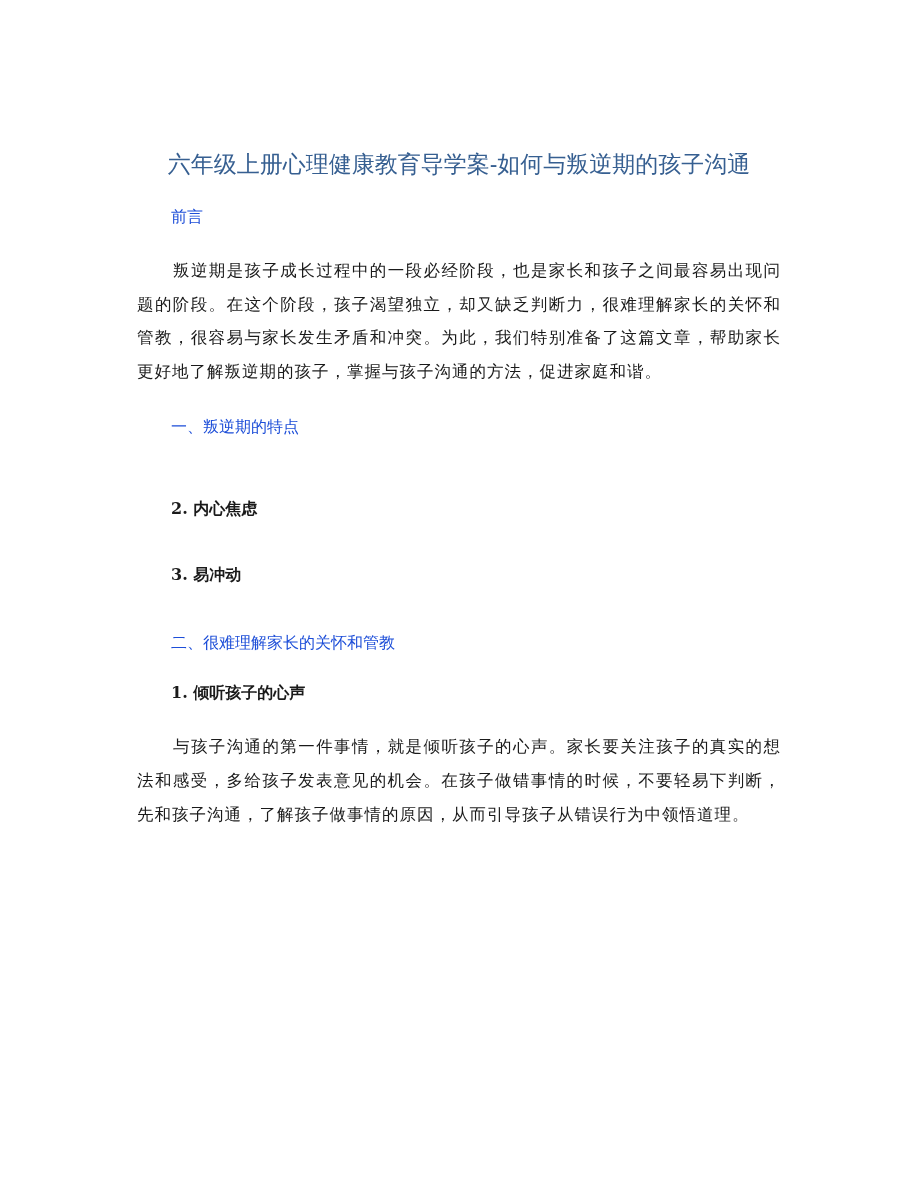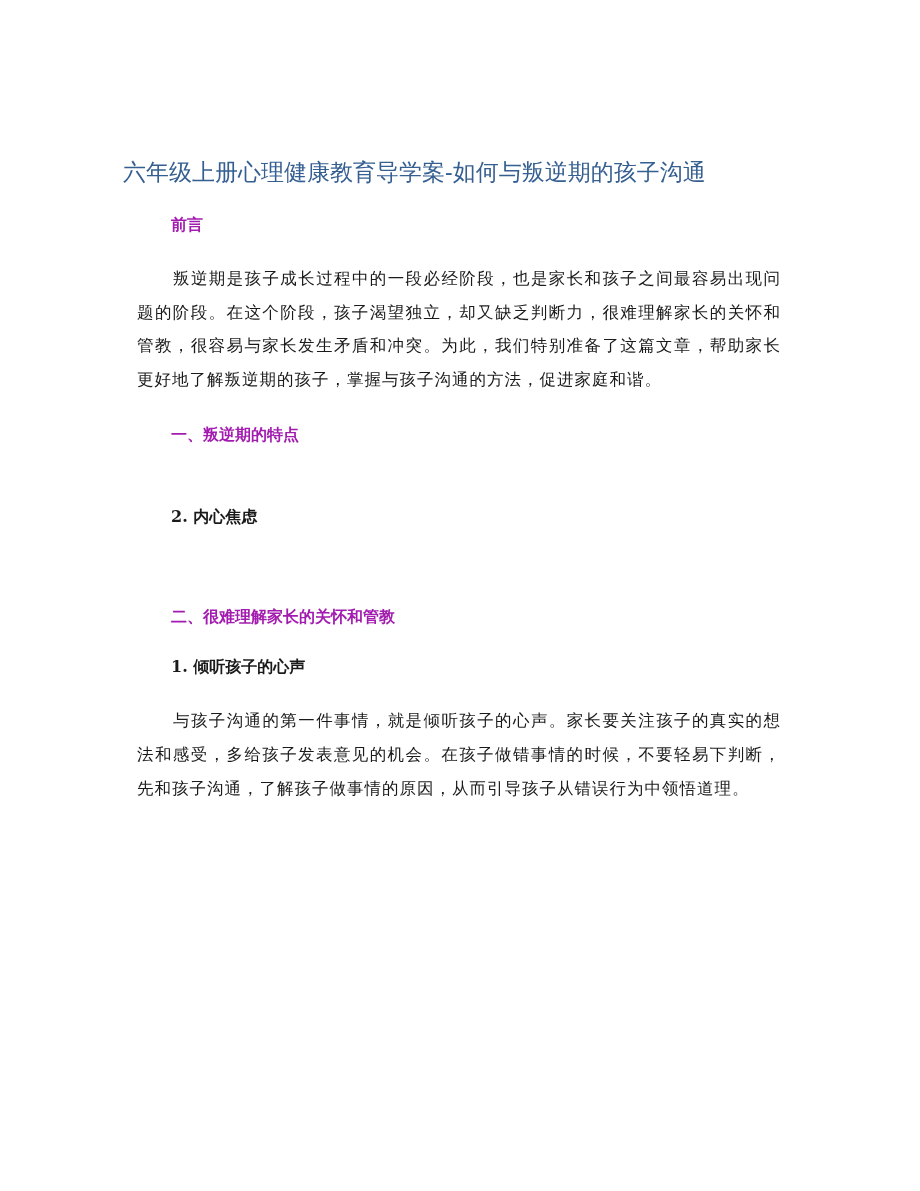"六年级上册心理健康教育导学案-如何与叛逆期的孩子沟通" .doc-title { margin: 12px 0 0 -10px -> 4px 0 0 -10px; text-align: left -> center }
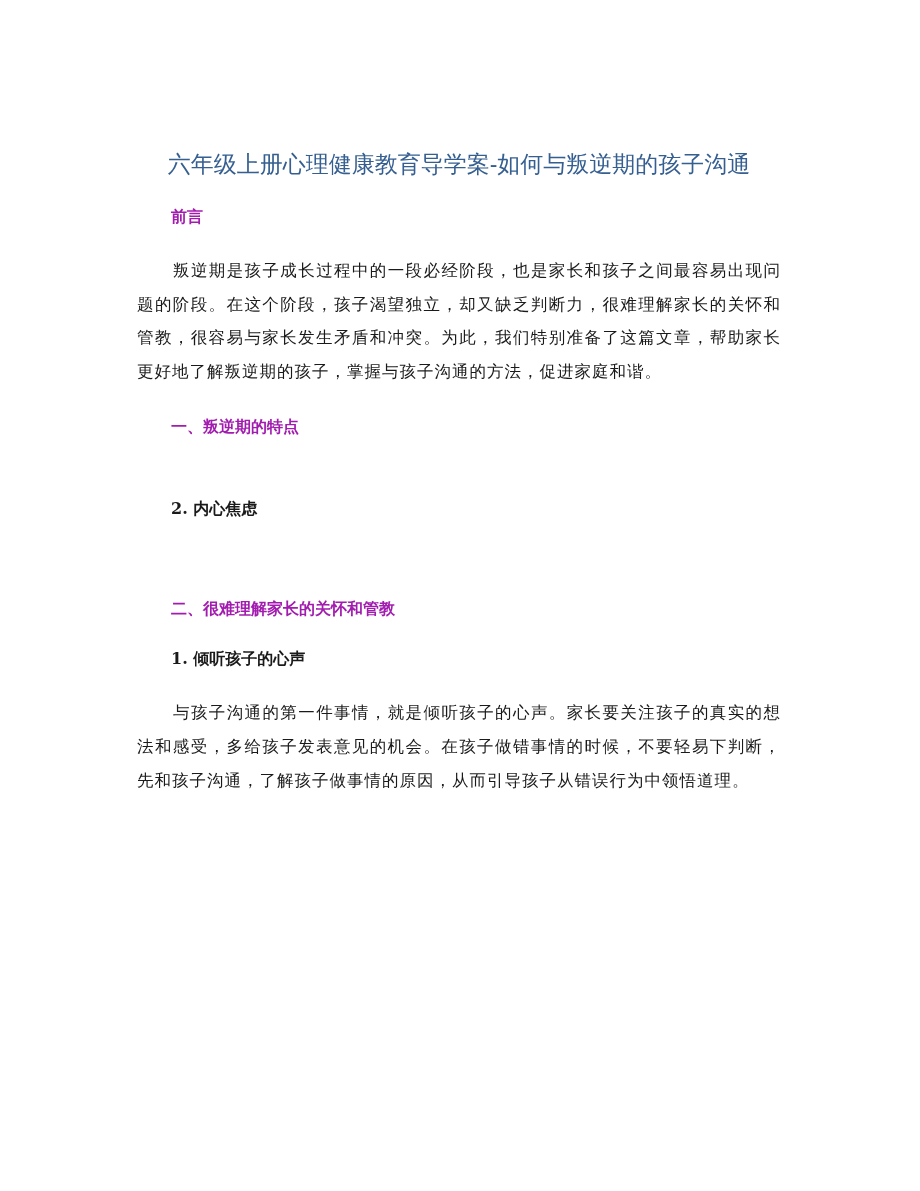"前言" .heading { color: #a21caf -> #1d4ed8; font-weight: bold -> normal }
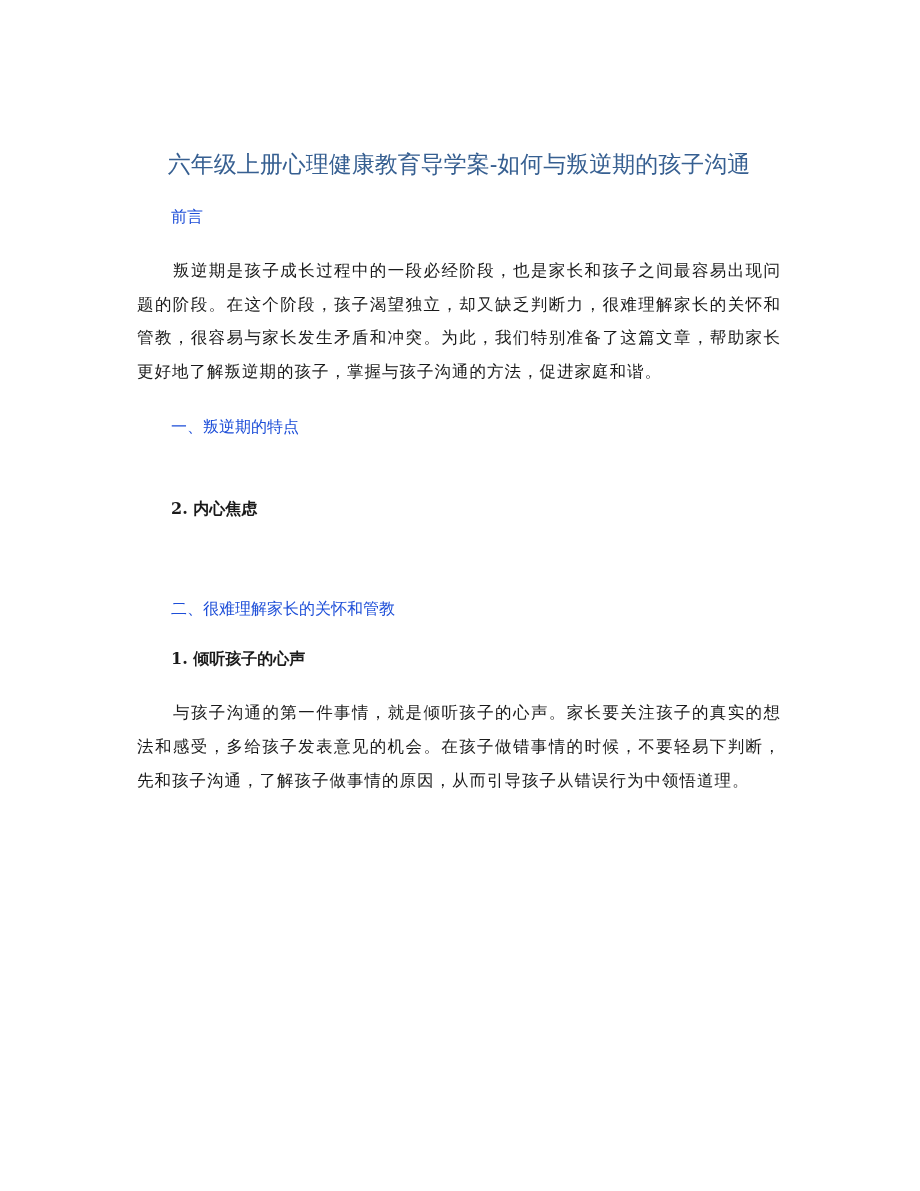"3. 易冲动" h3.subheading { html: none -> <h3>3. 易冲动</h3> }
